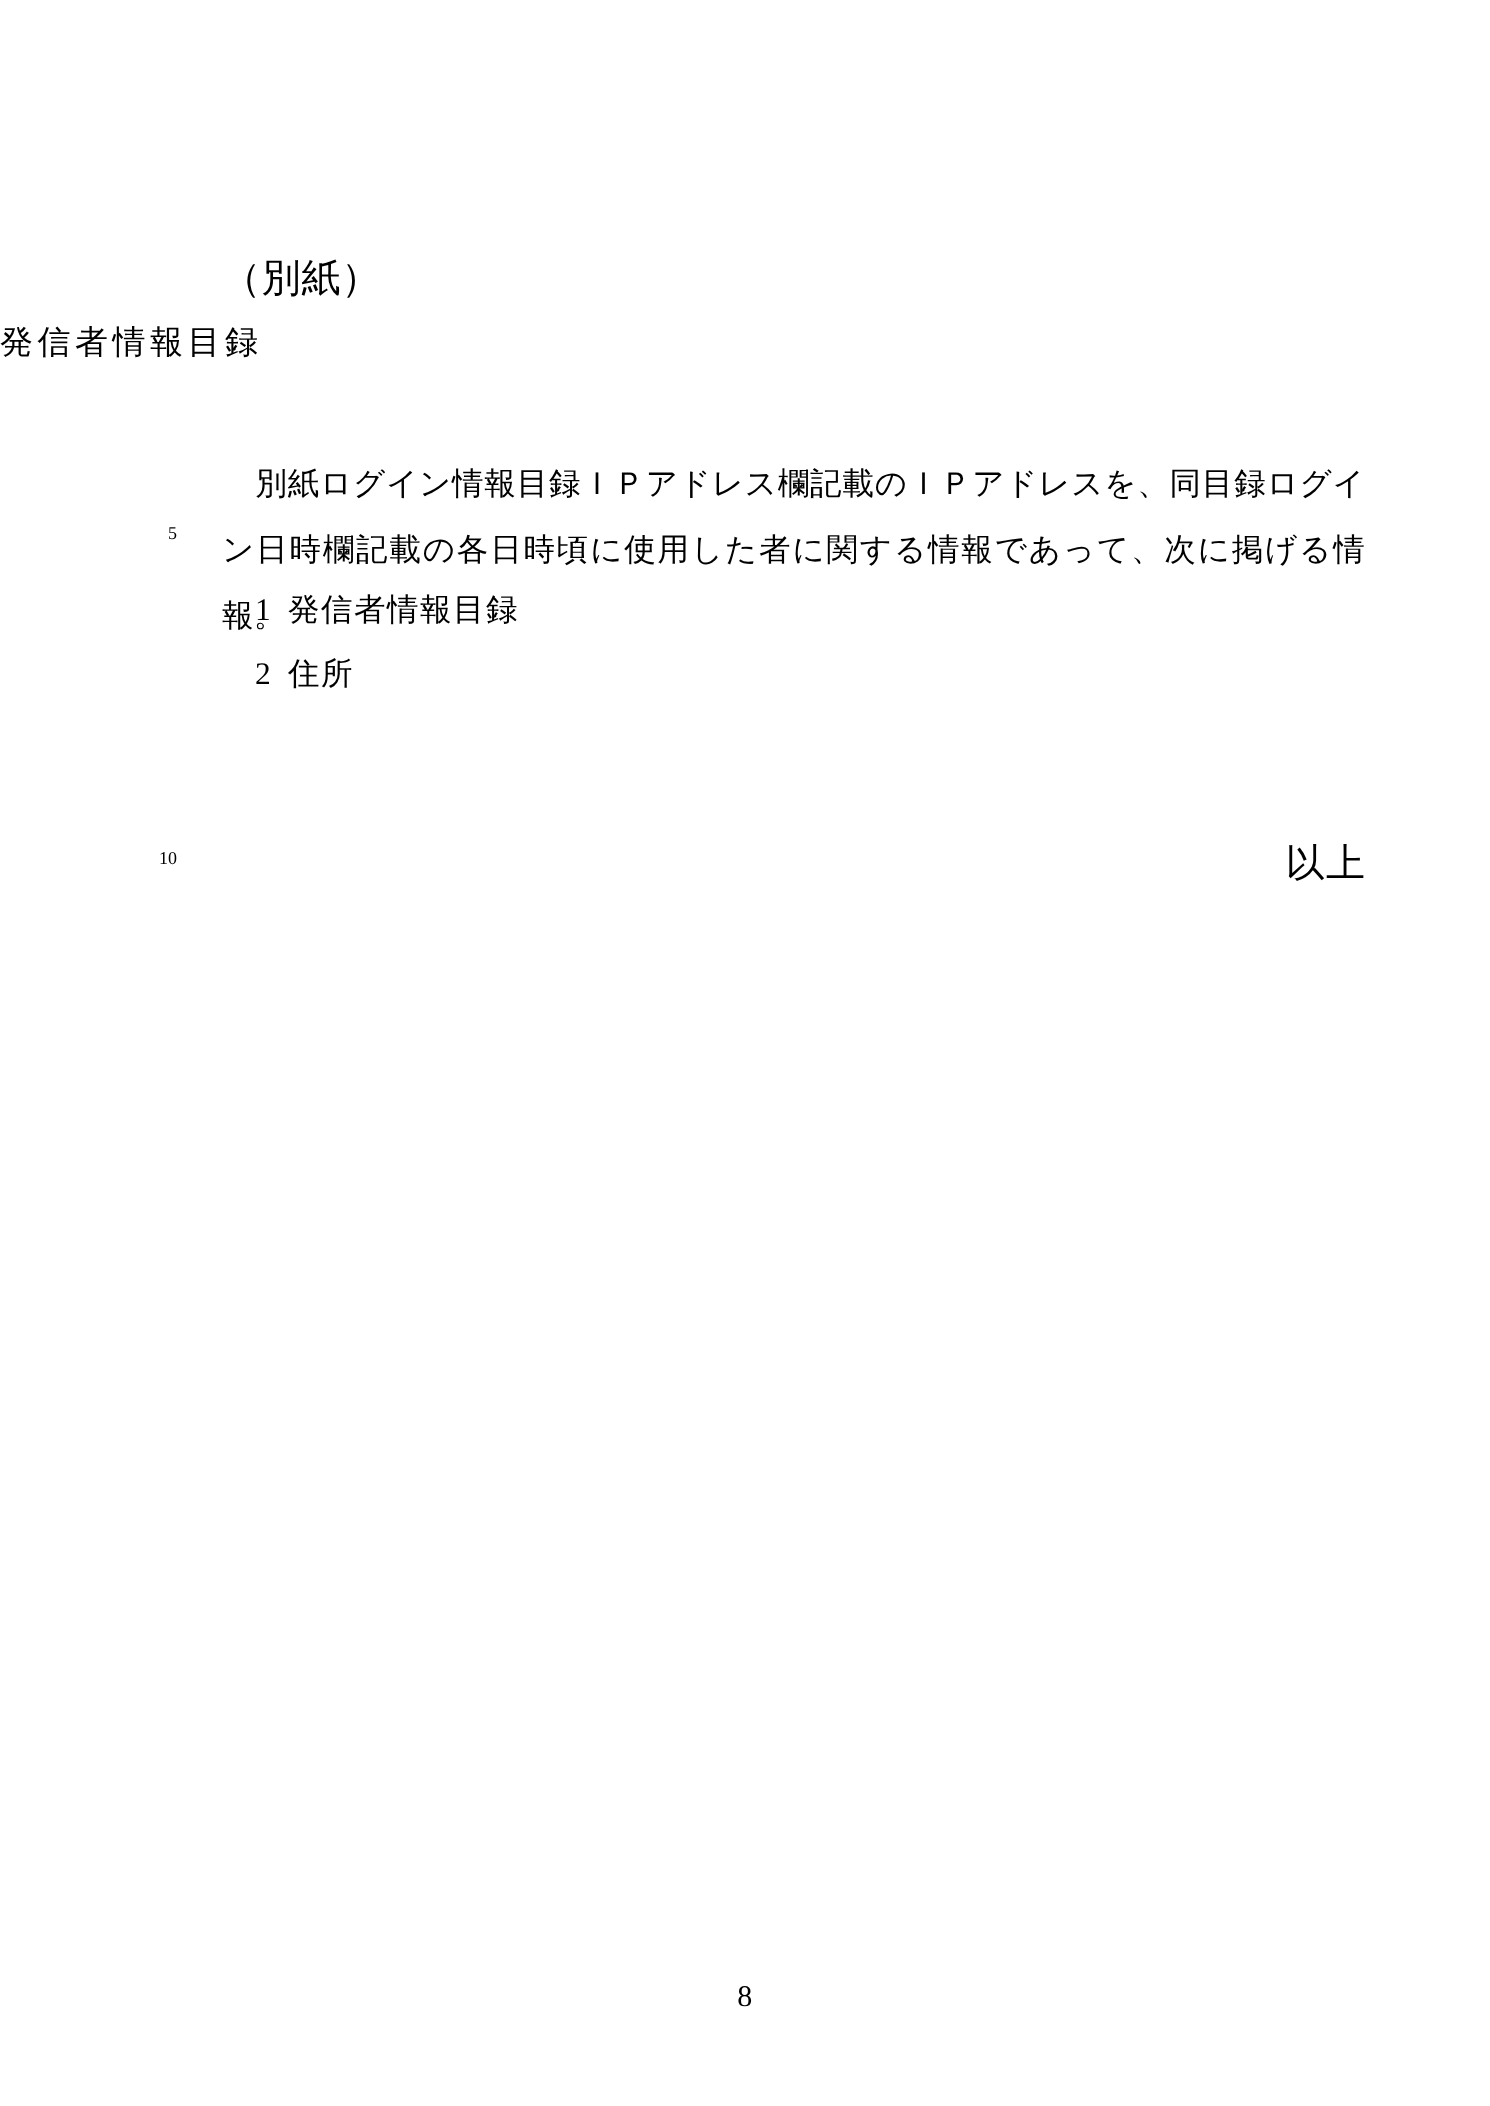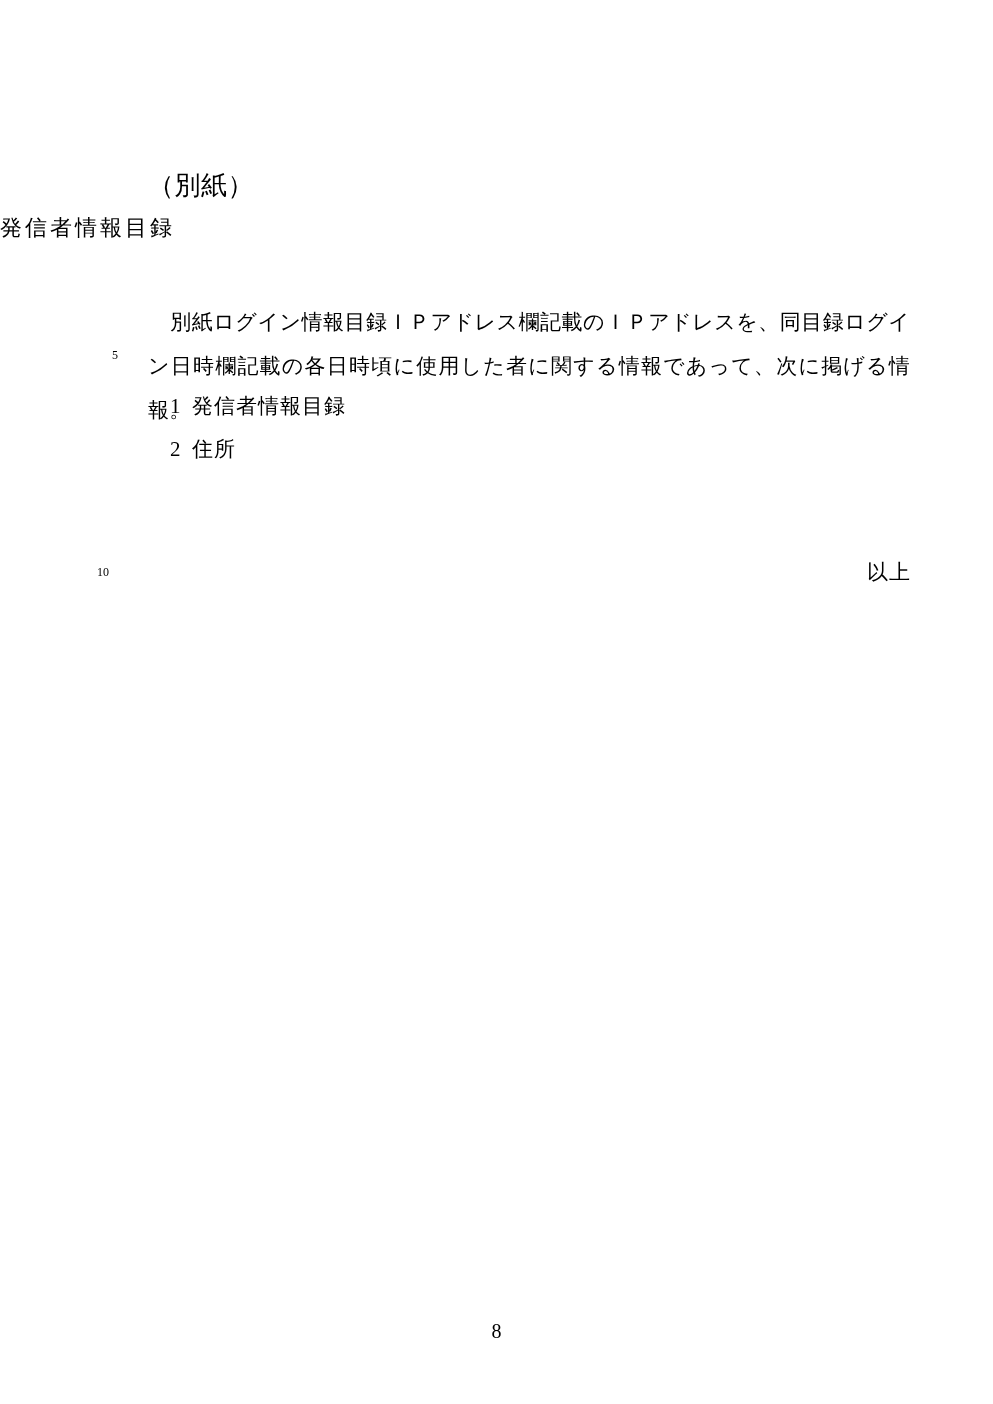"10" div.line-no { text-align: center -> none }
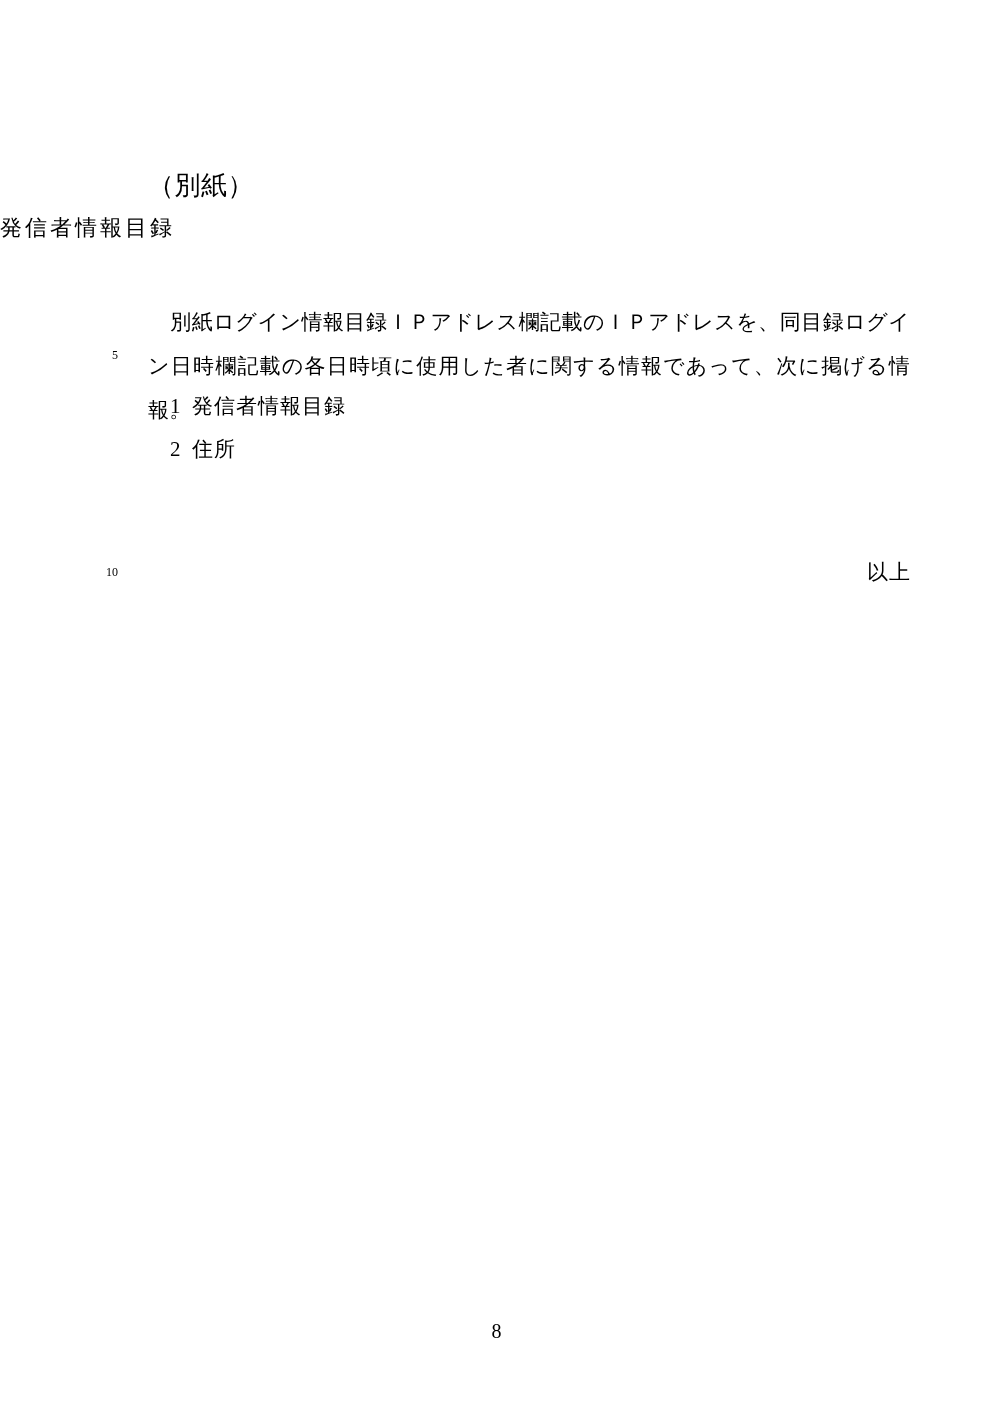"以上" .closing { font-size: 21px -> 26px }
